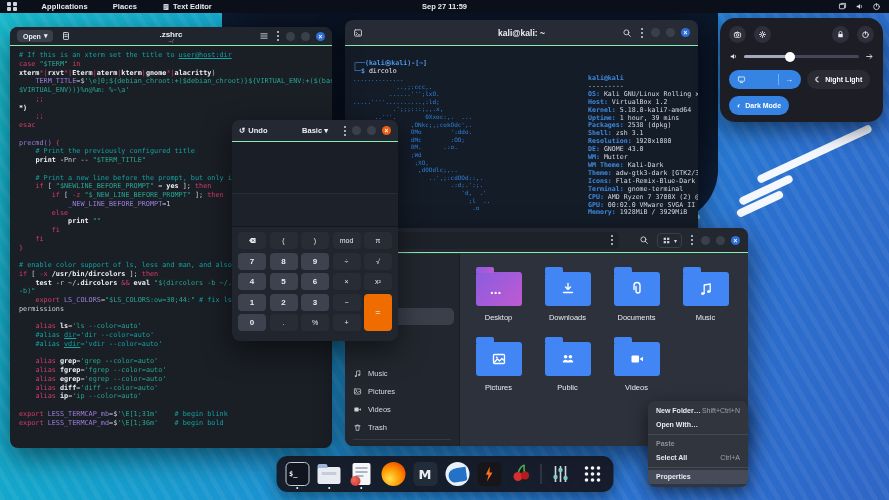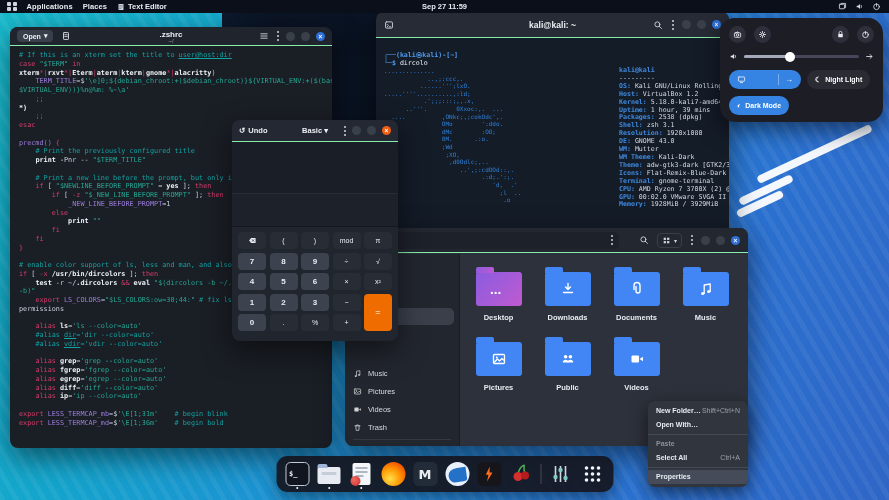"Applications" .tb-left { gap: 10px -> 25px }
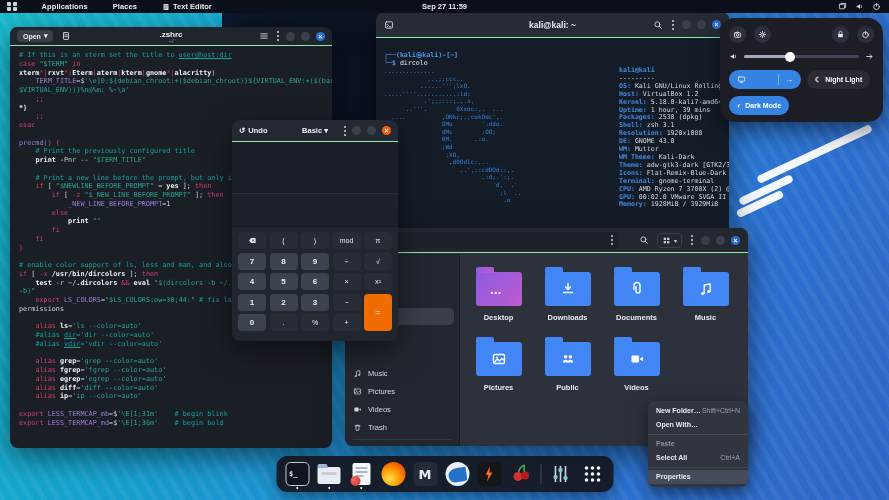"kali@kali: ~" .terminal { margin-left: 31px -> none; top: 12px -> 20px }
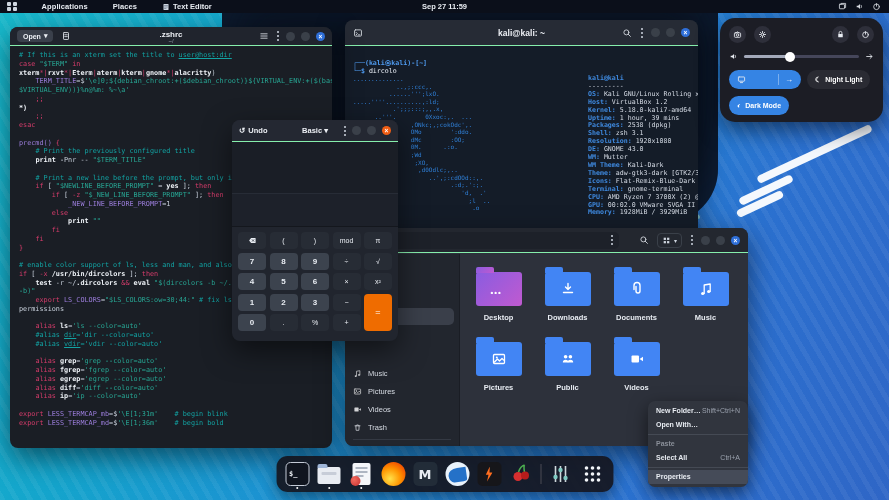"Desktop" .flabel { font-weight: bold -> none }
